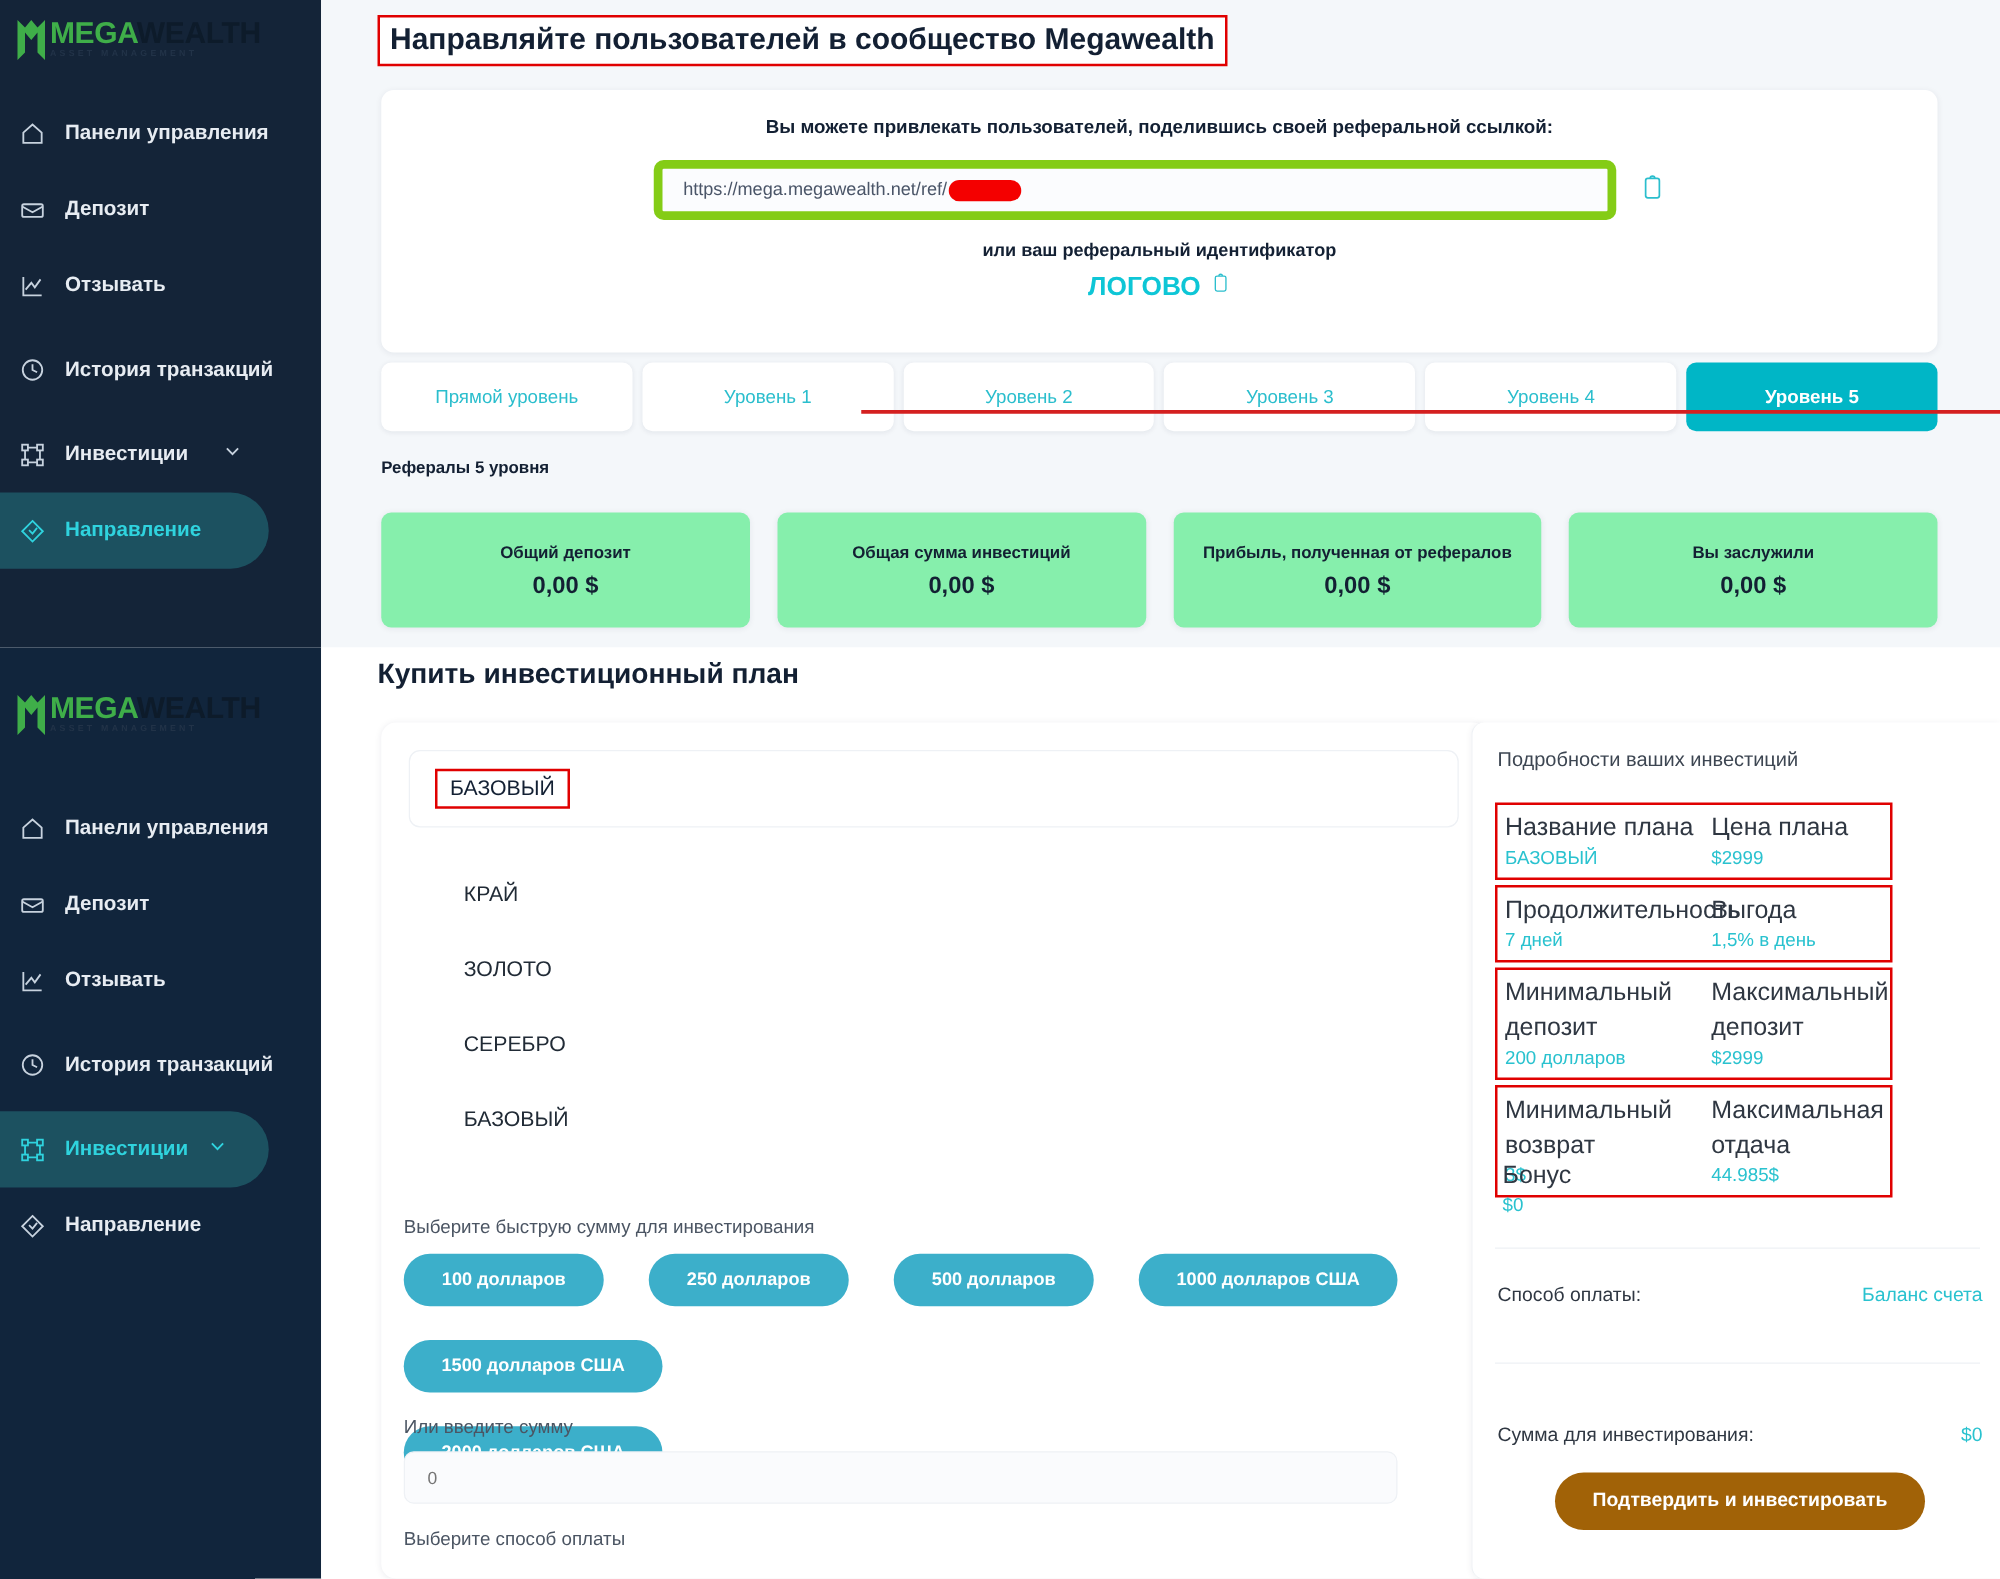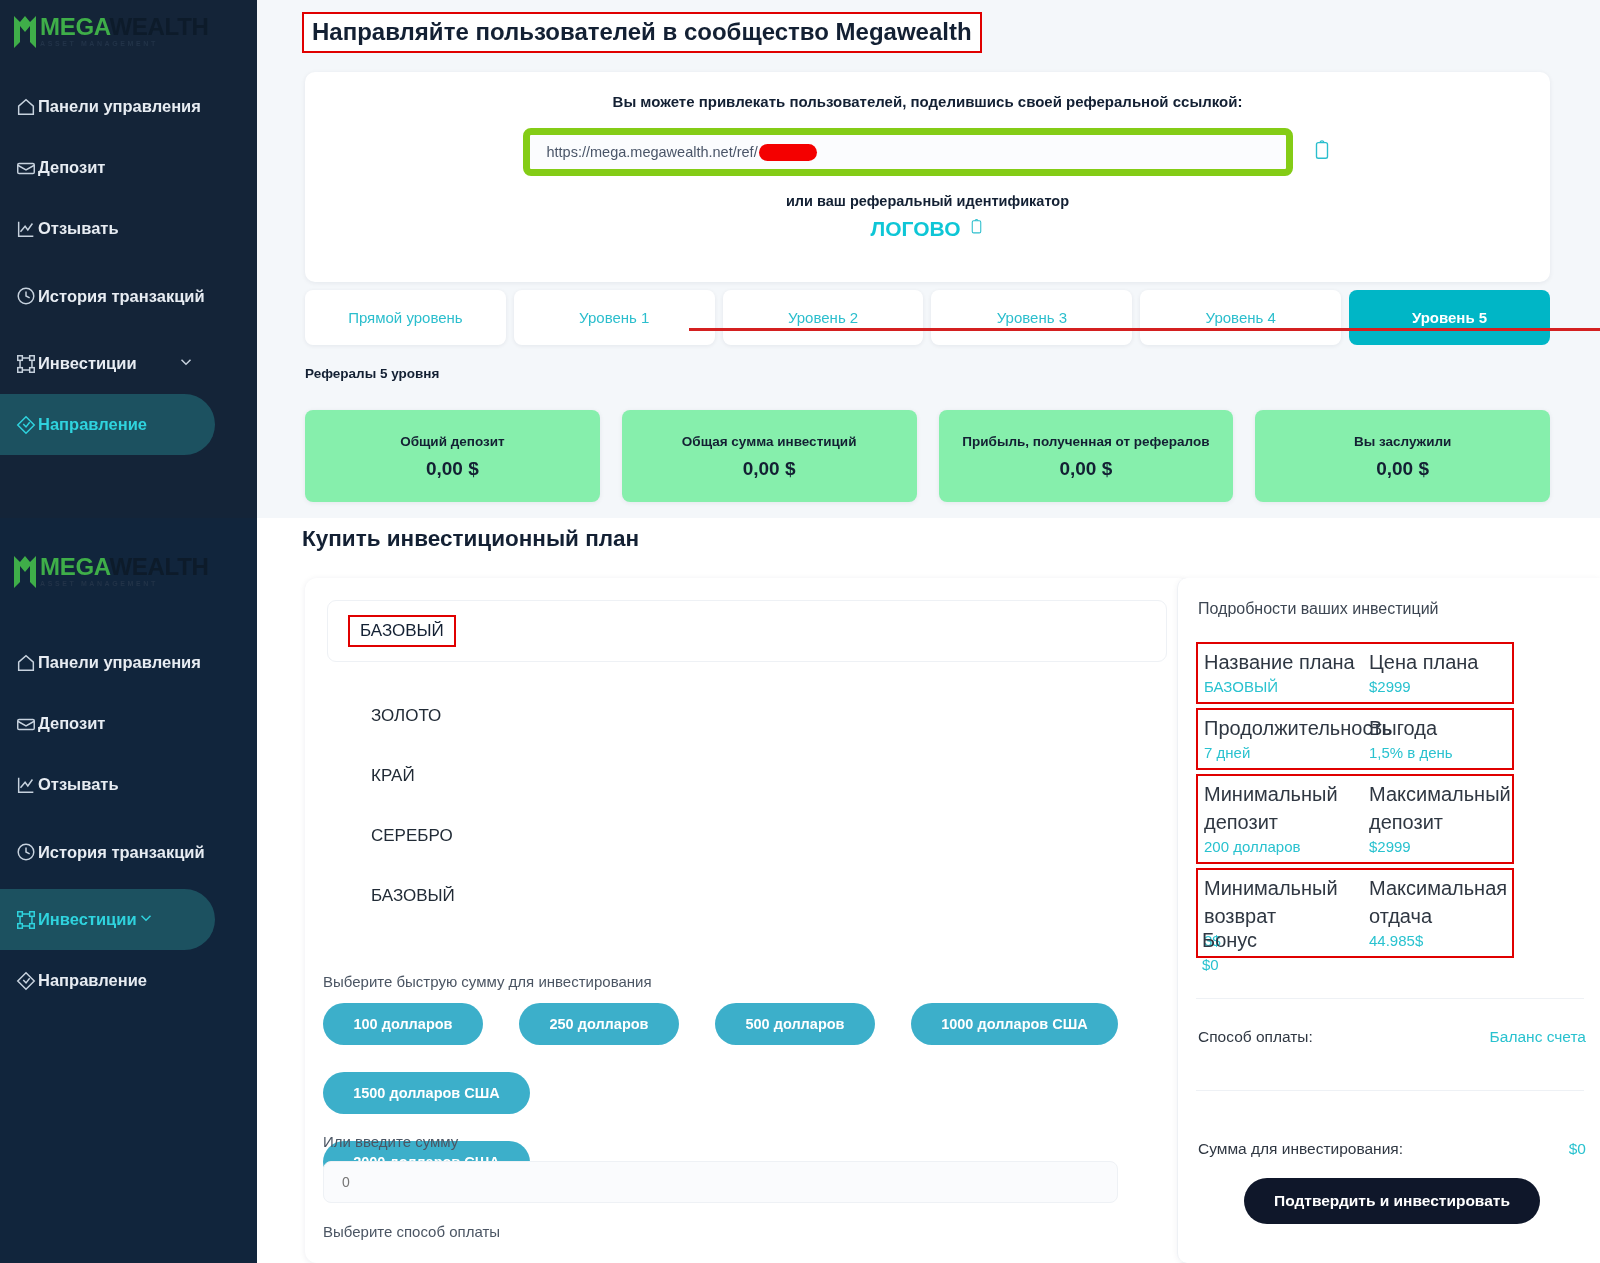"Панели управления" .nav-item { gap: none -> 14px }
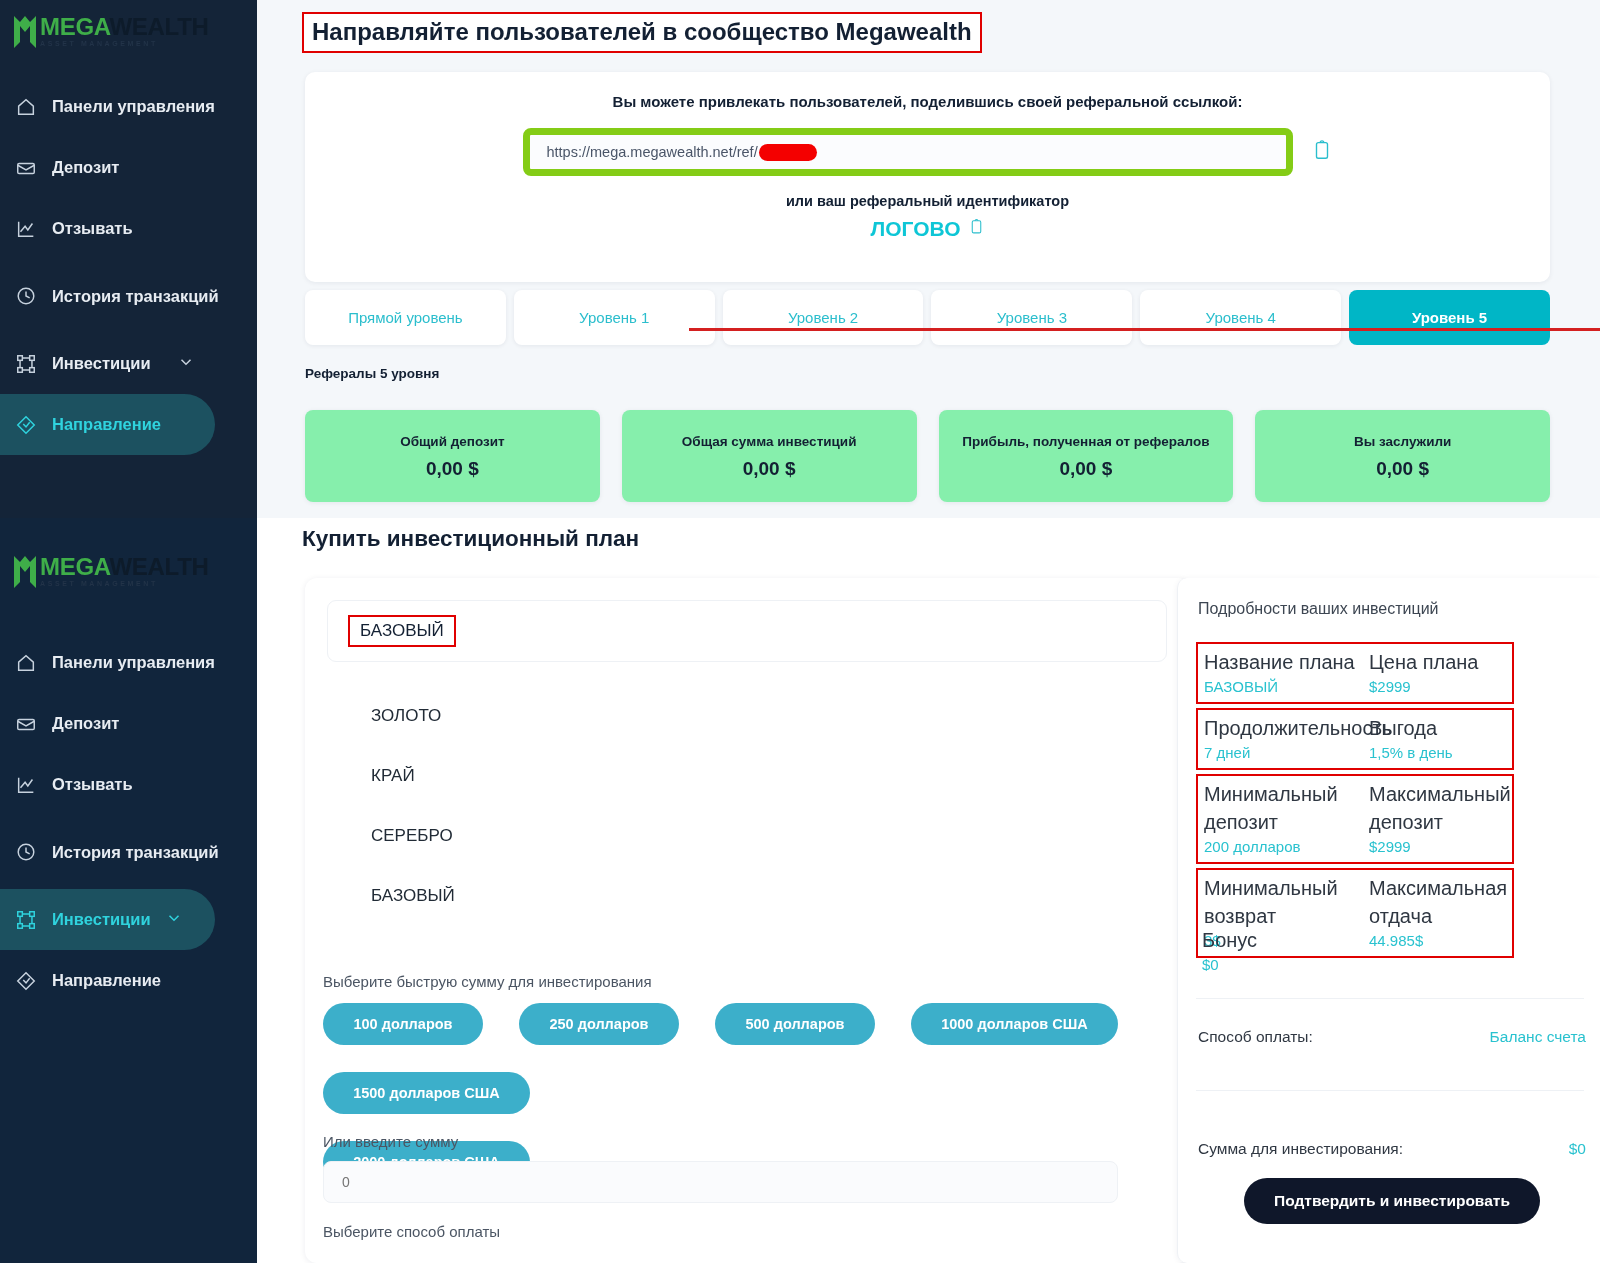"ЗОЛОТО" div.plan-option { order: before "КРАЙ" -> after "КРАЙ" }
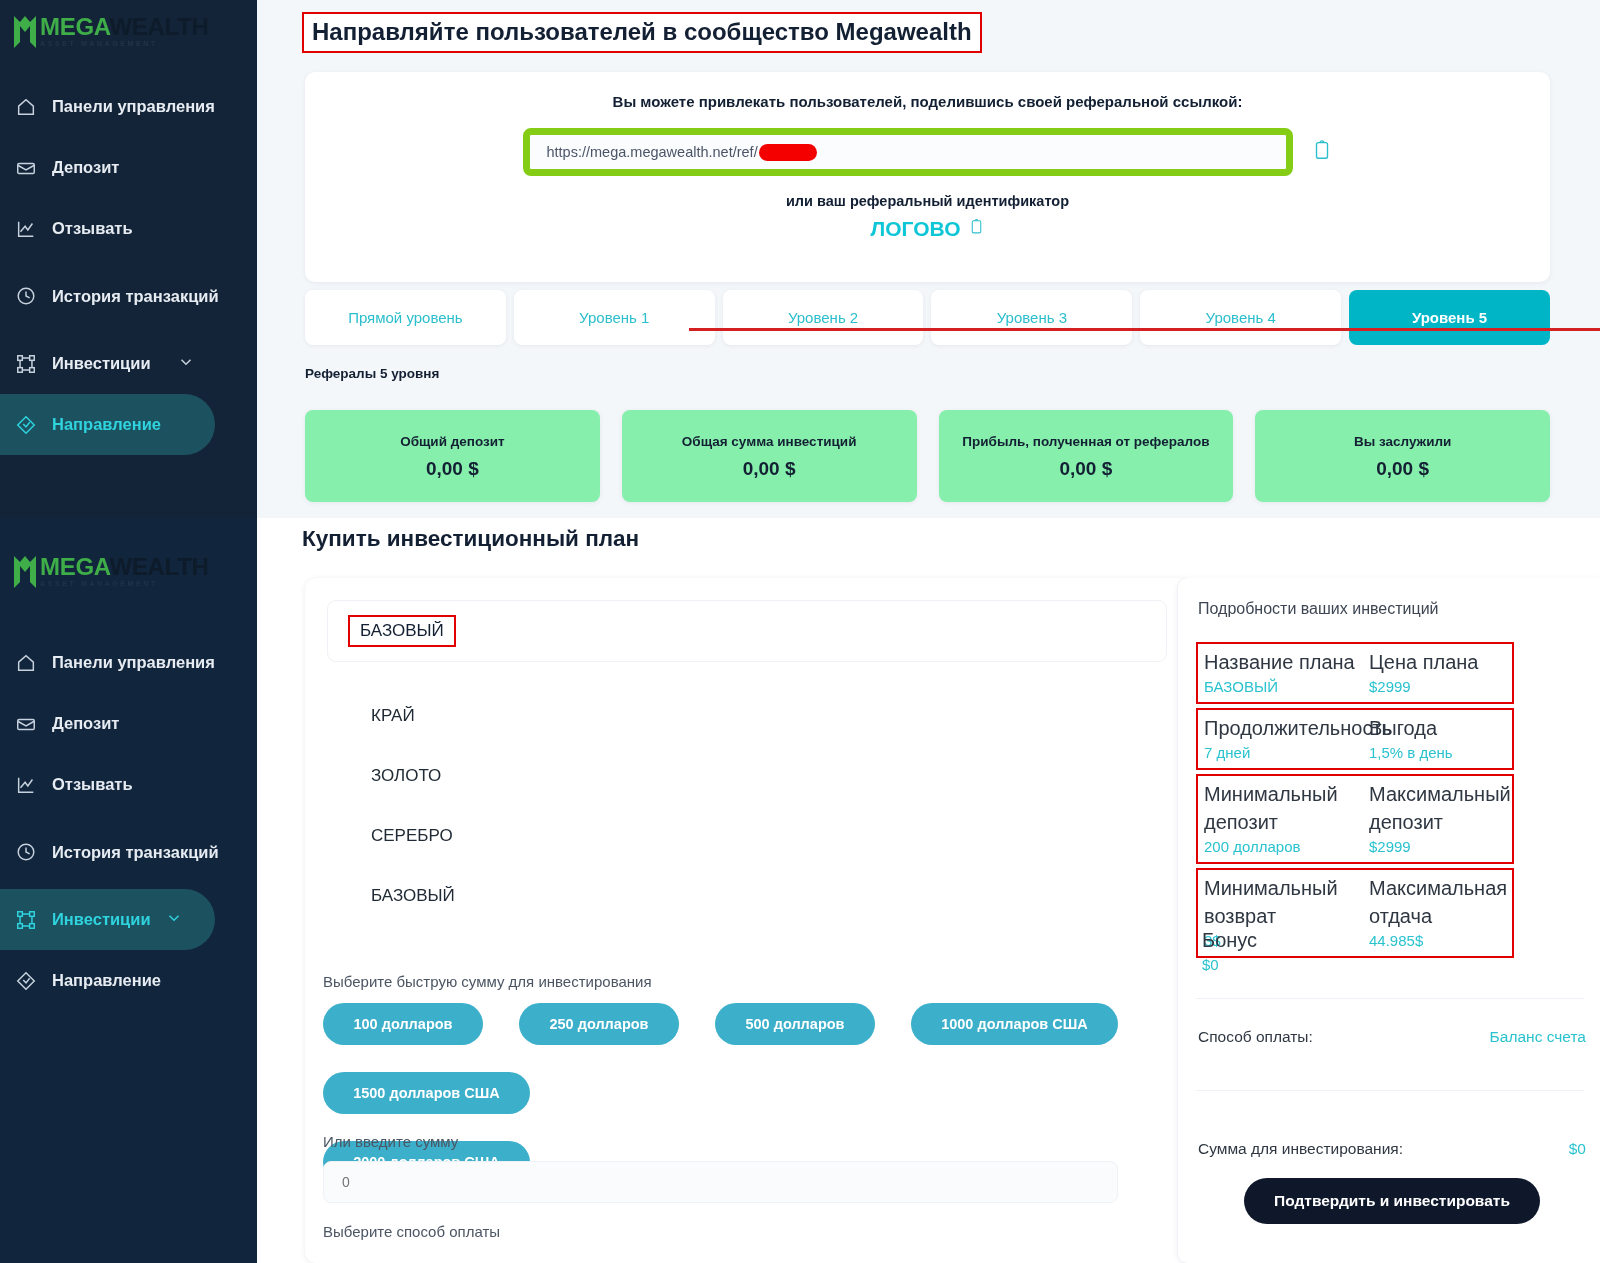"Подтвердить и инвестировать" .confirm-btn { background: #0f172a -> #a16207 }
